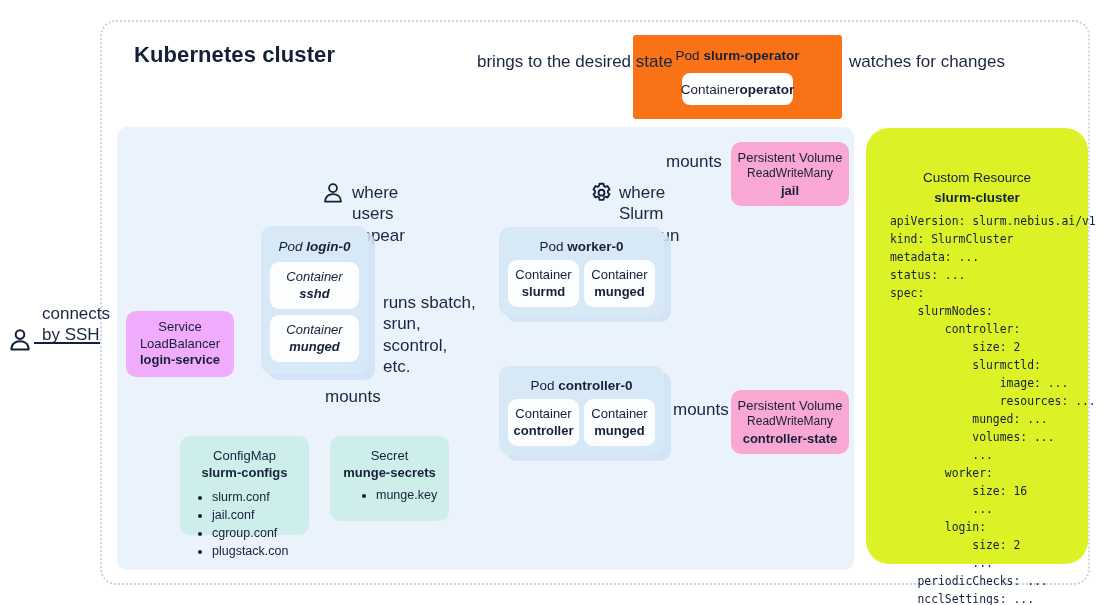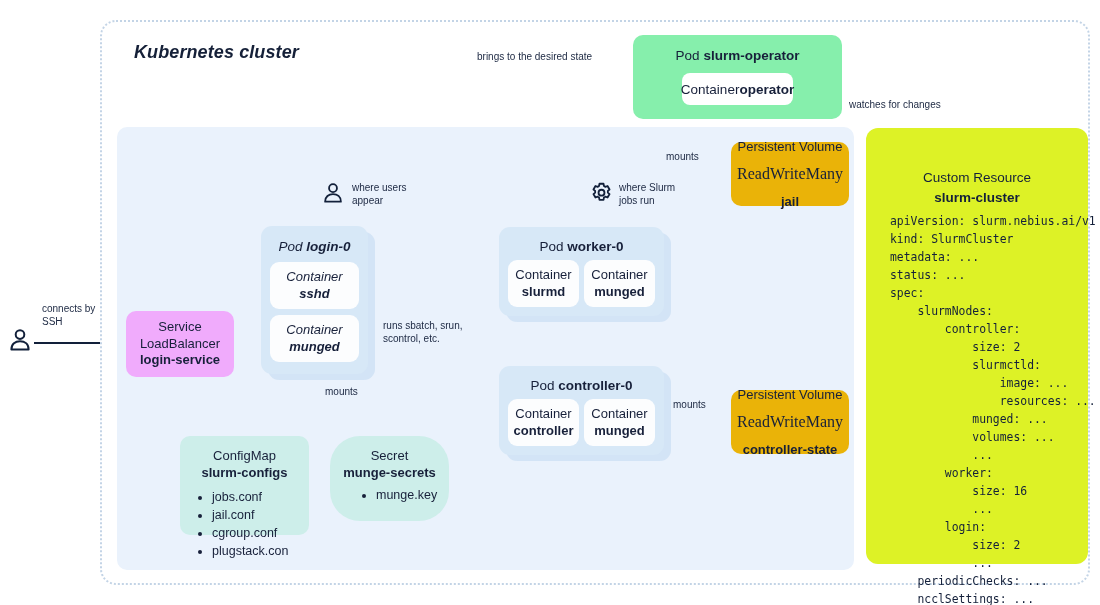"Kubernetes cluster" #k8s-title { font-size: 18px -> 22px; font-style: italic -> none }
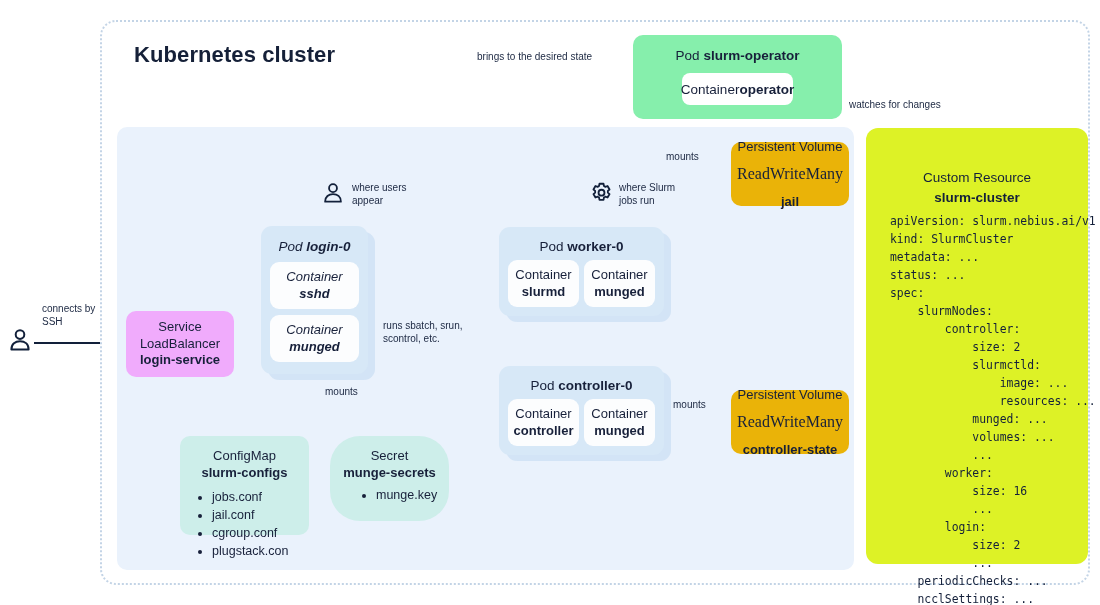"brings to the desired state" .lbl { font-size: 10px -> 17px }
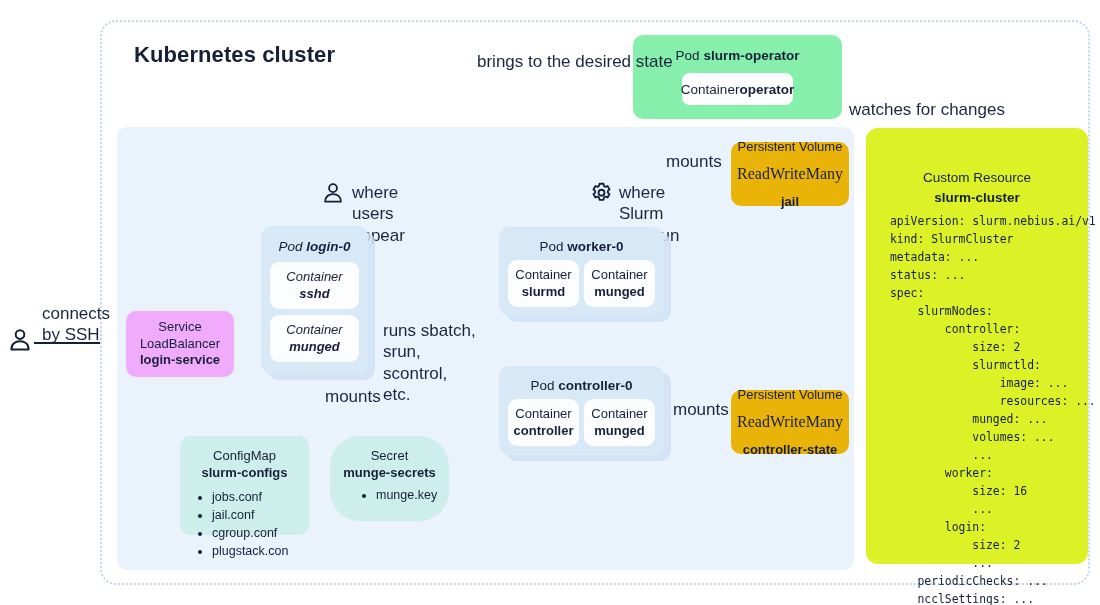"Pod slurm-operator" #pod-operator { background: #86efac -> #f97316; border-radius: 10px -> 3px }
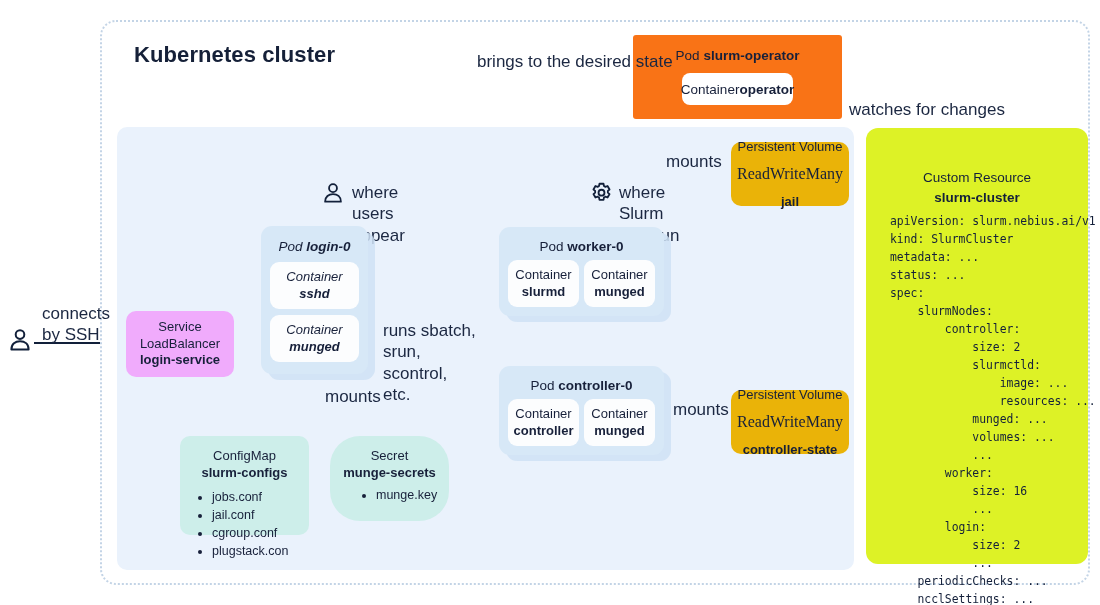"watches for changes" #t-watches { margin-top: 48px -> none }
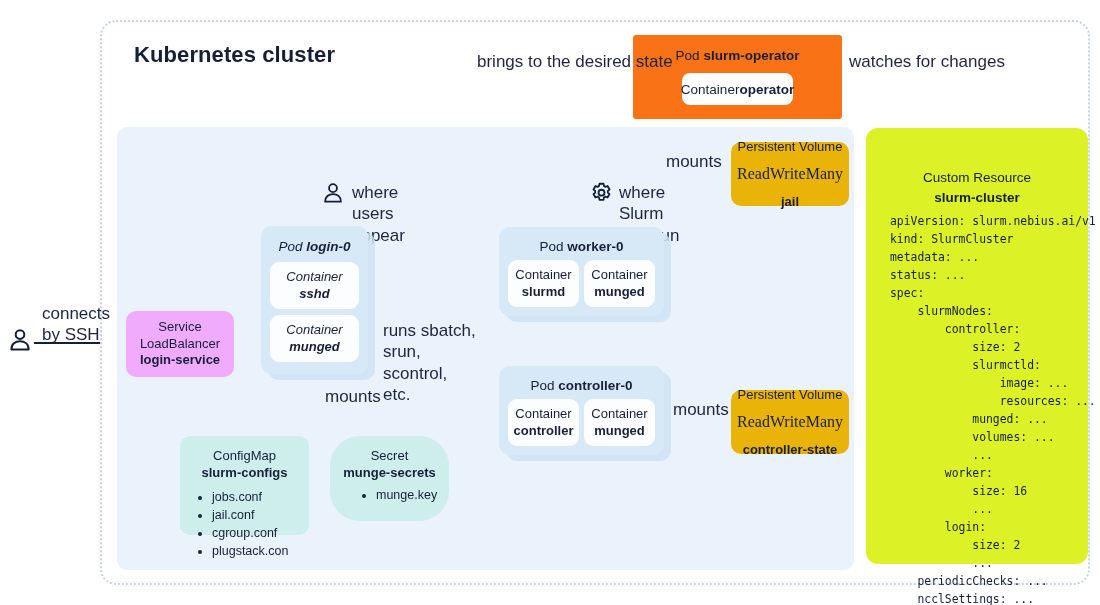"Persistent Volume" .pv { background: #eab308 -> #f9a8d4; gap: 8px -> none }
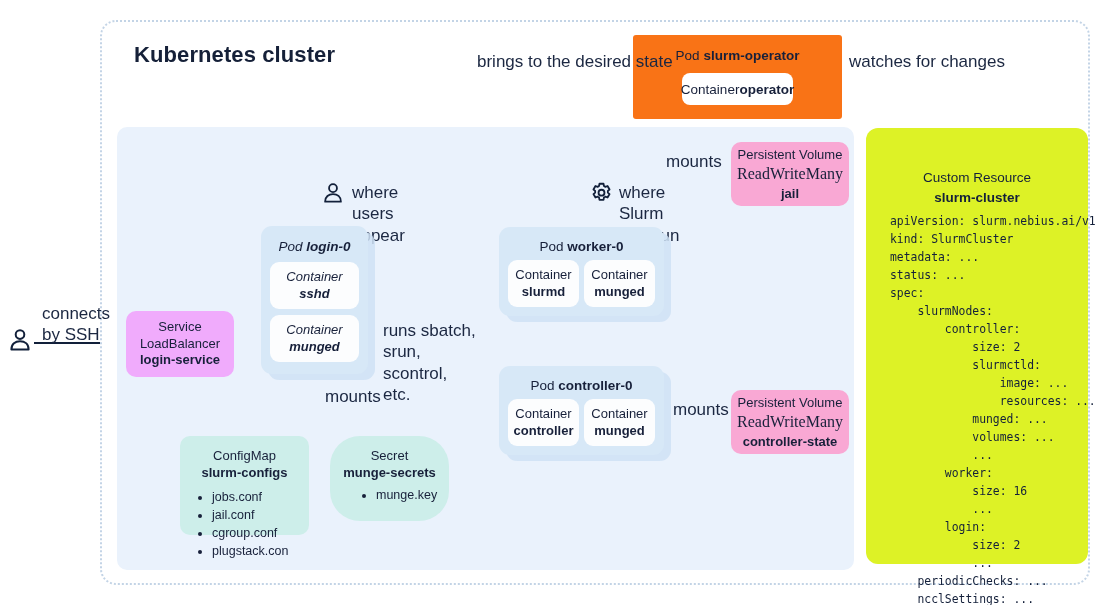"ReadWriteMany" .pv .mono { font-family: Liberation Serif, serif -> Liberation Sans, sans-serif; font-size: 16px -> 12px }
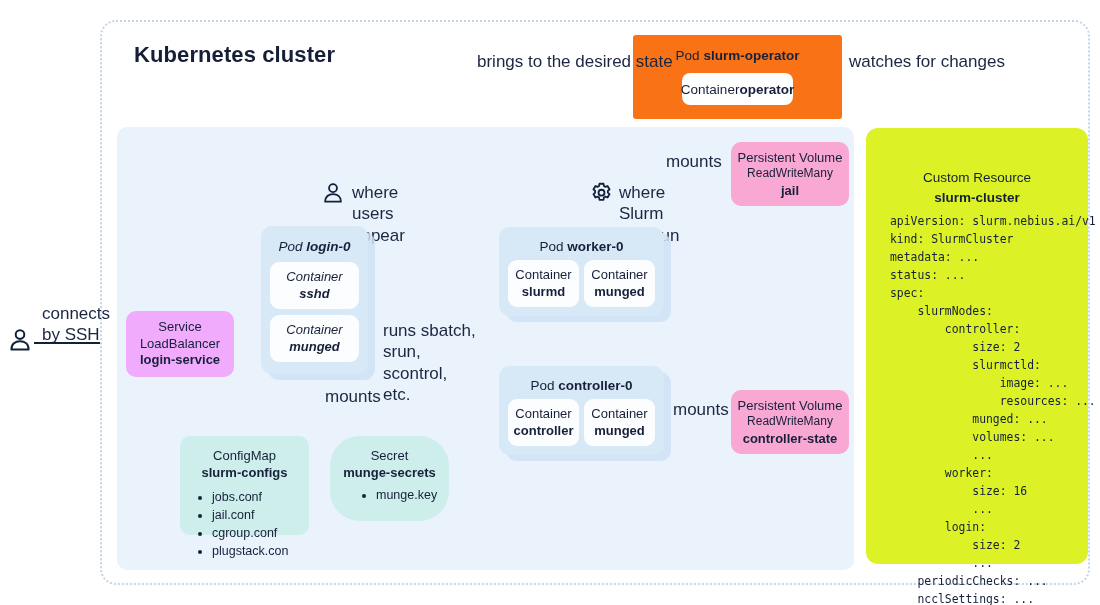"Custom Resource" #custom-resource { border-radius: 12px -> 23px }
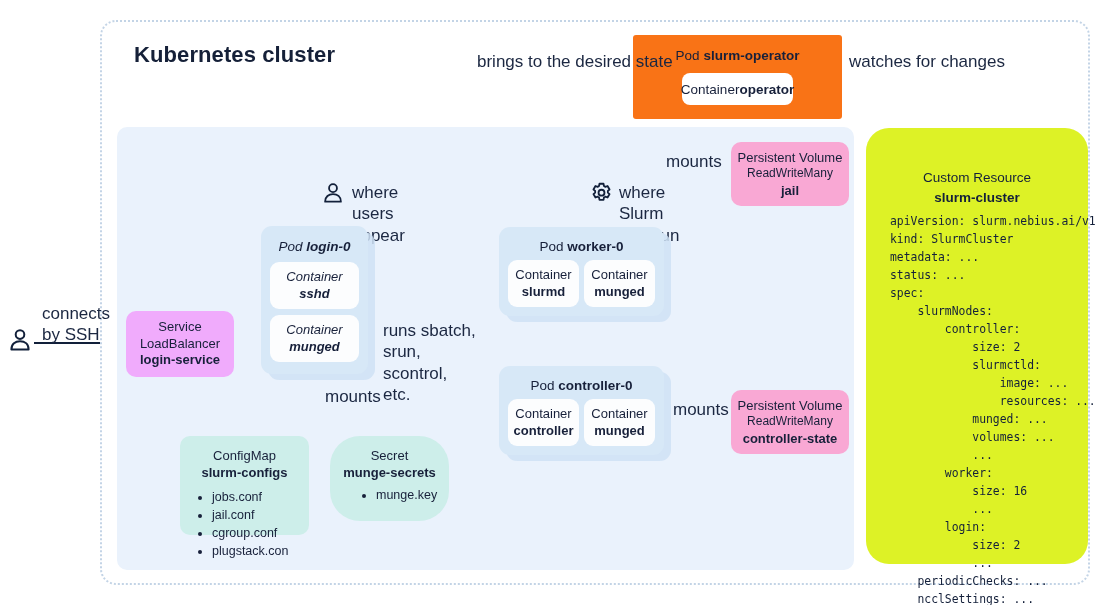"runs sbatch, srun, scontrol, etc." #t-runs { margin-top: 28px -> none }
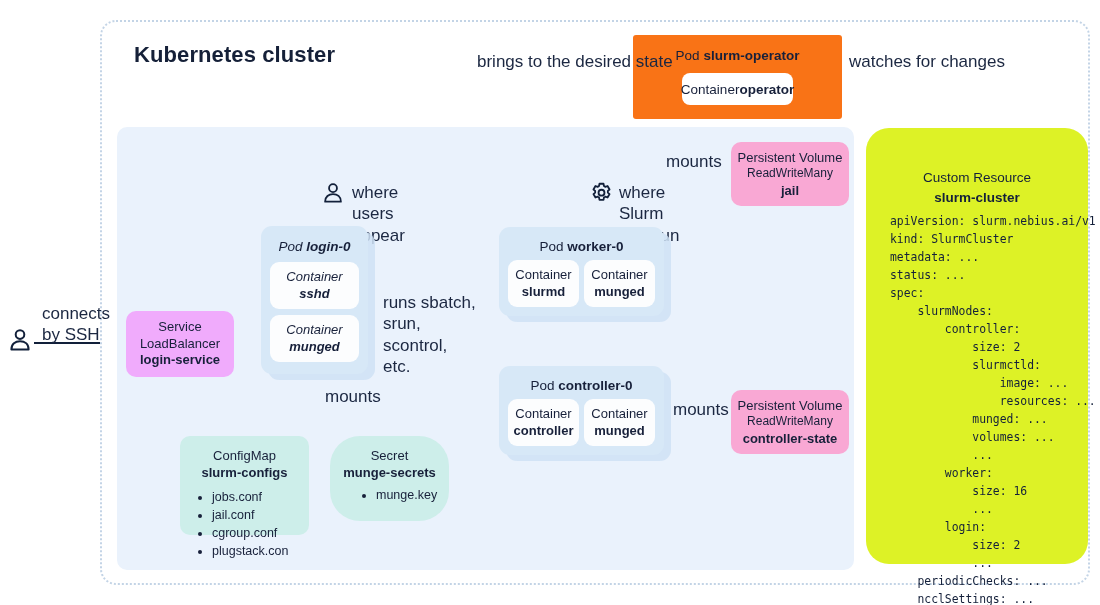"Secret" #secret { border-radius: 30px -> none }
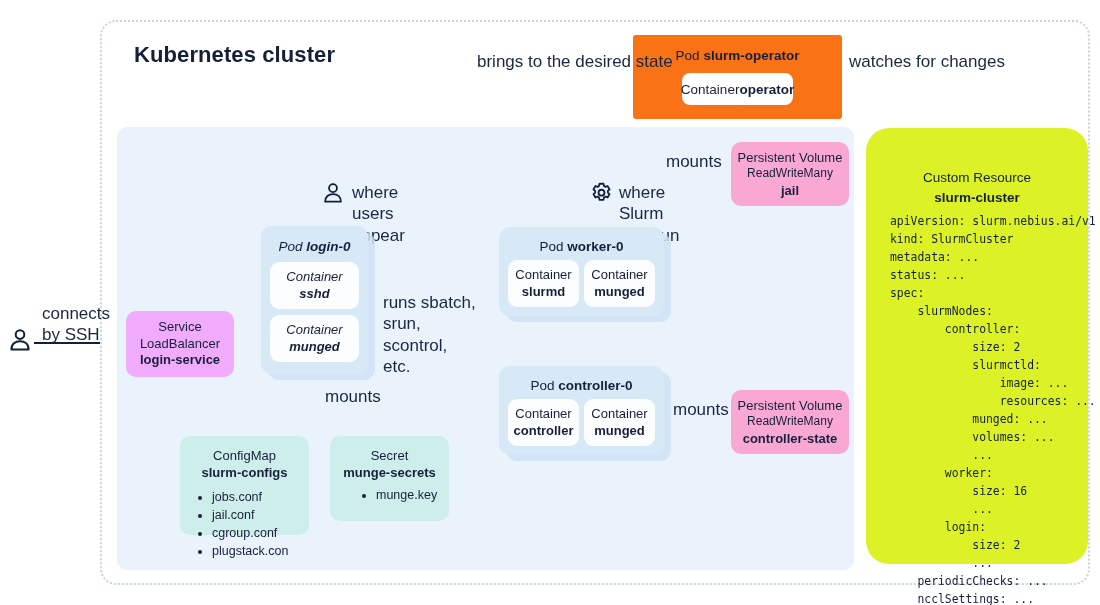"jobs.conf" li { text: jobs.conf -> slurm.conf }
